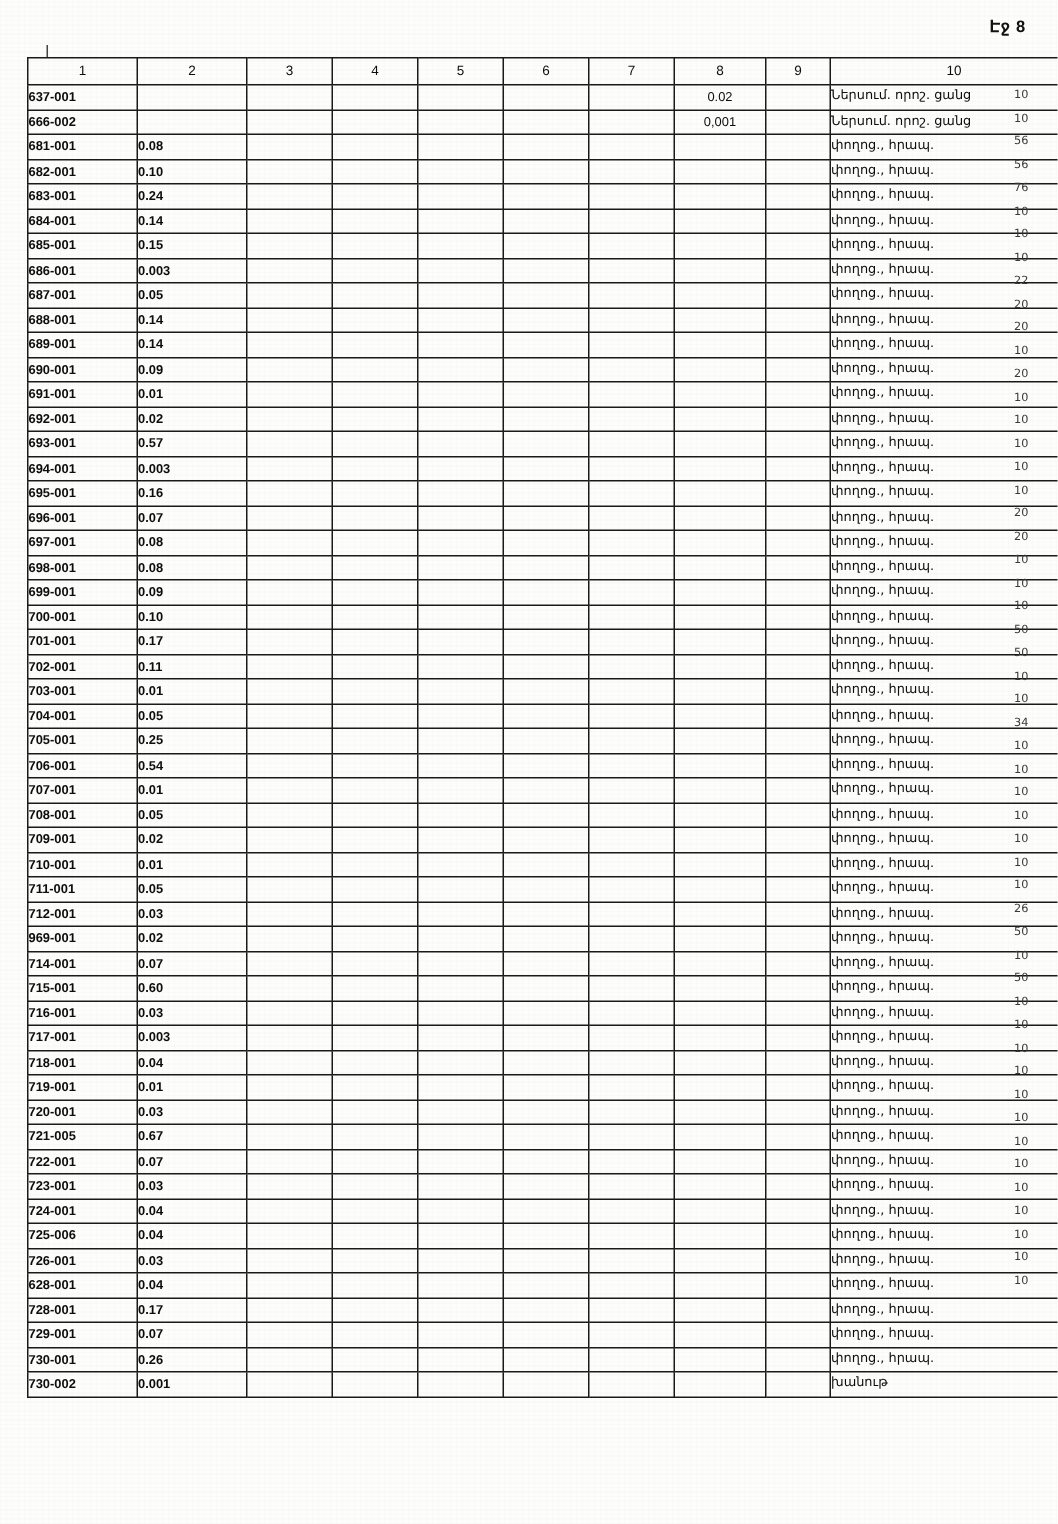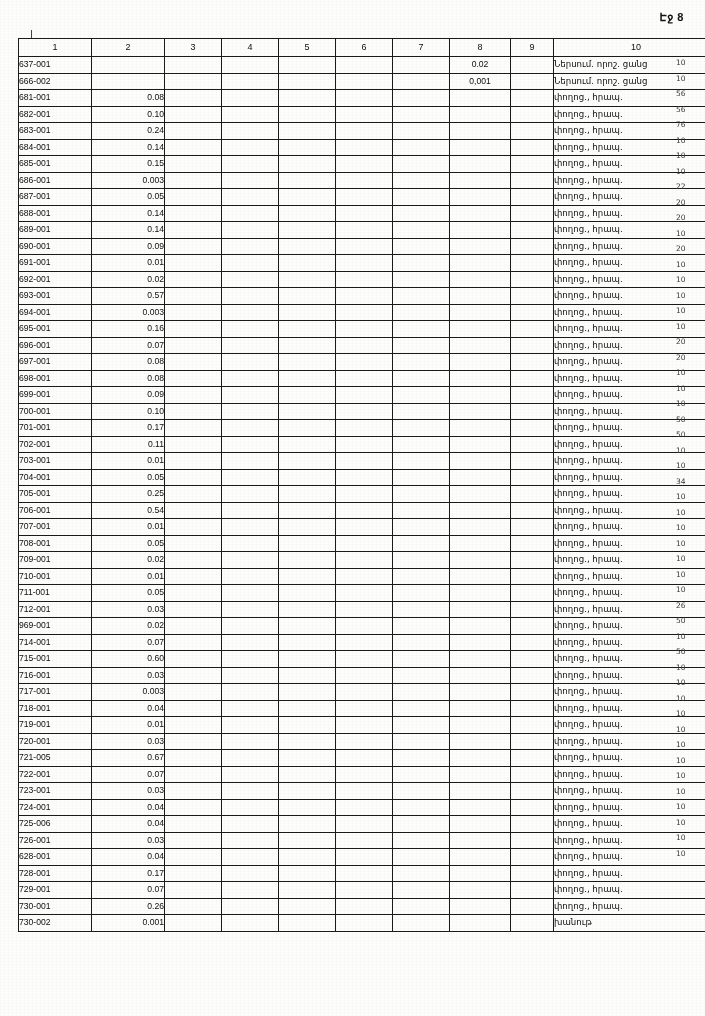"637-001" .c1 { font-weight: none -> bold }
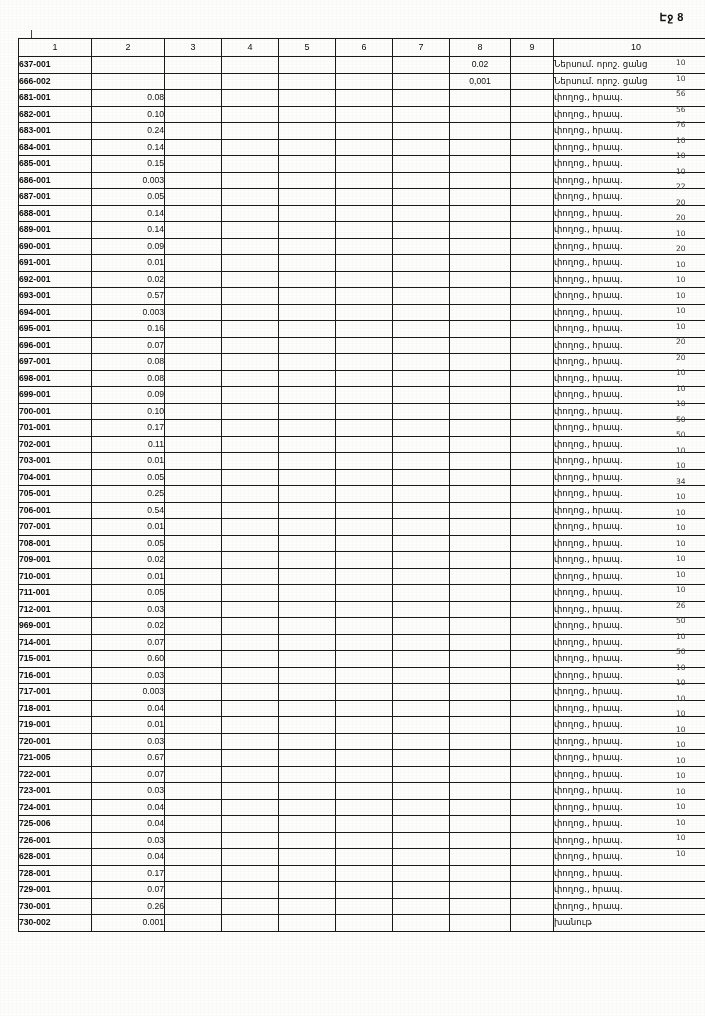"0.08" .c2 { font-weight: none -> bold; text-align: right -> left }
